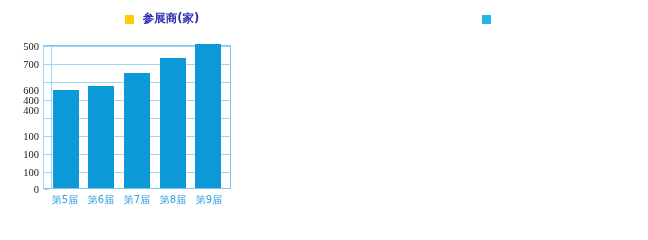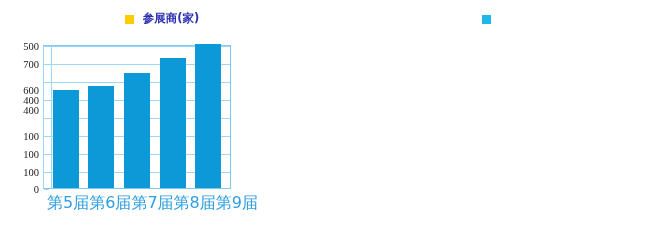"第5届" .xlabel { font-size: 16px -> 10px }
